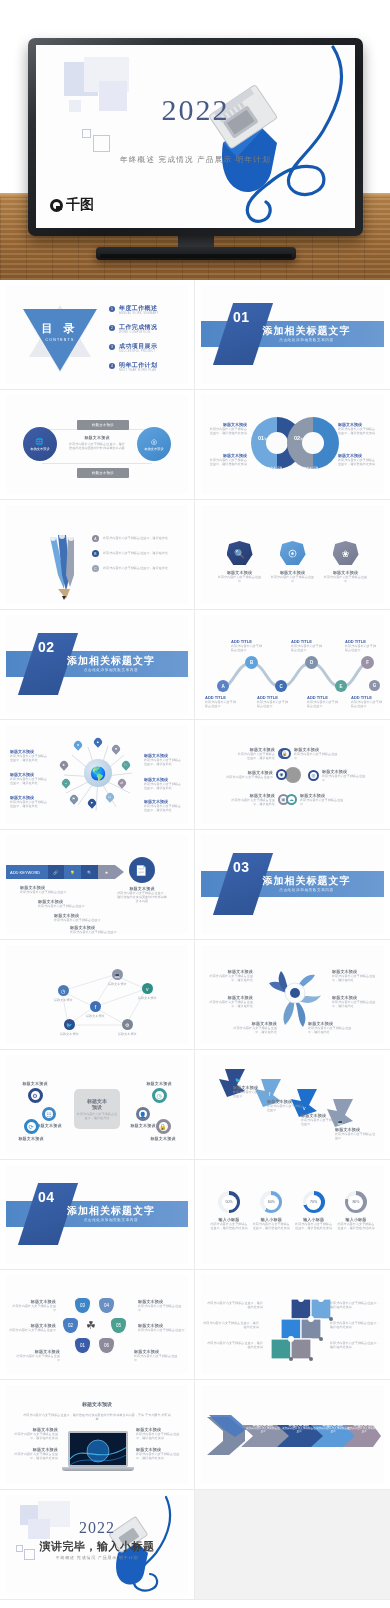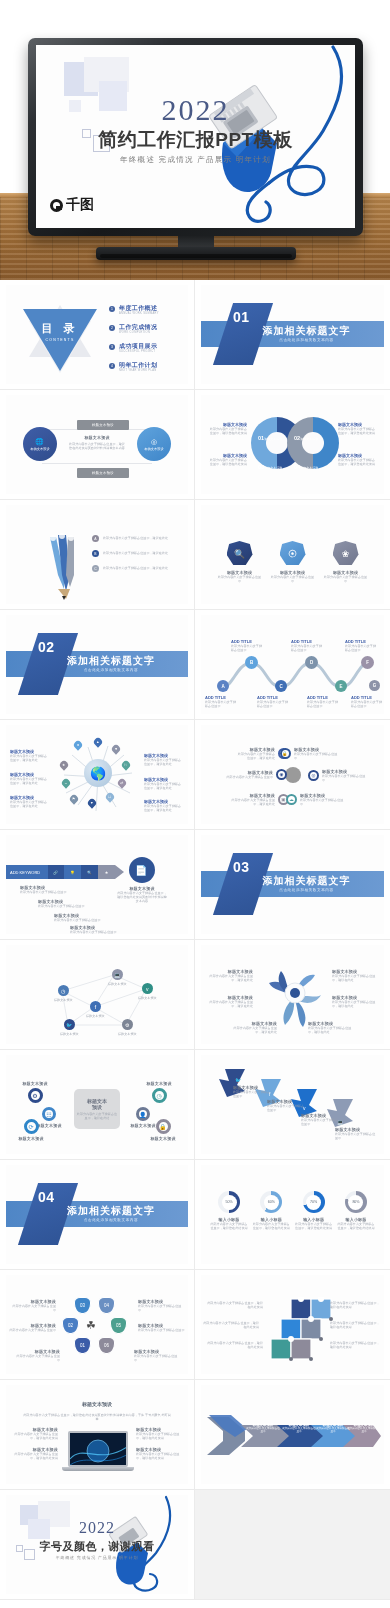"简约工作汇报PPT模板" div.hero-title { html: <div>简约工作汇报PPT模板</div> -> none }
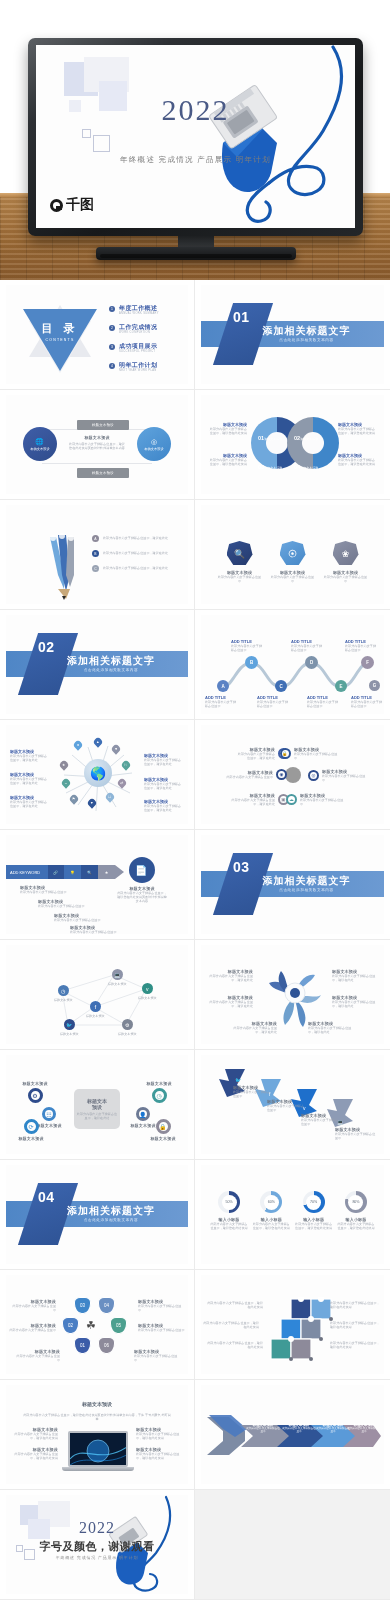"字号及颜色，谢谢观看" div.fin-title { text: 字号及颜色，谢谢观看 -> 演讲完毕，输入小标题 }
